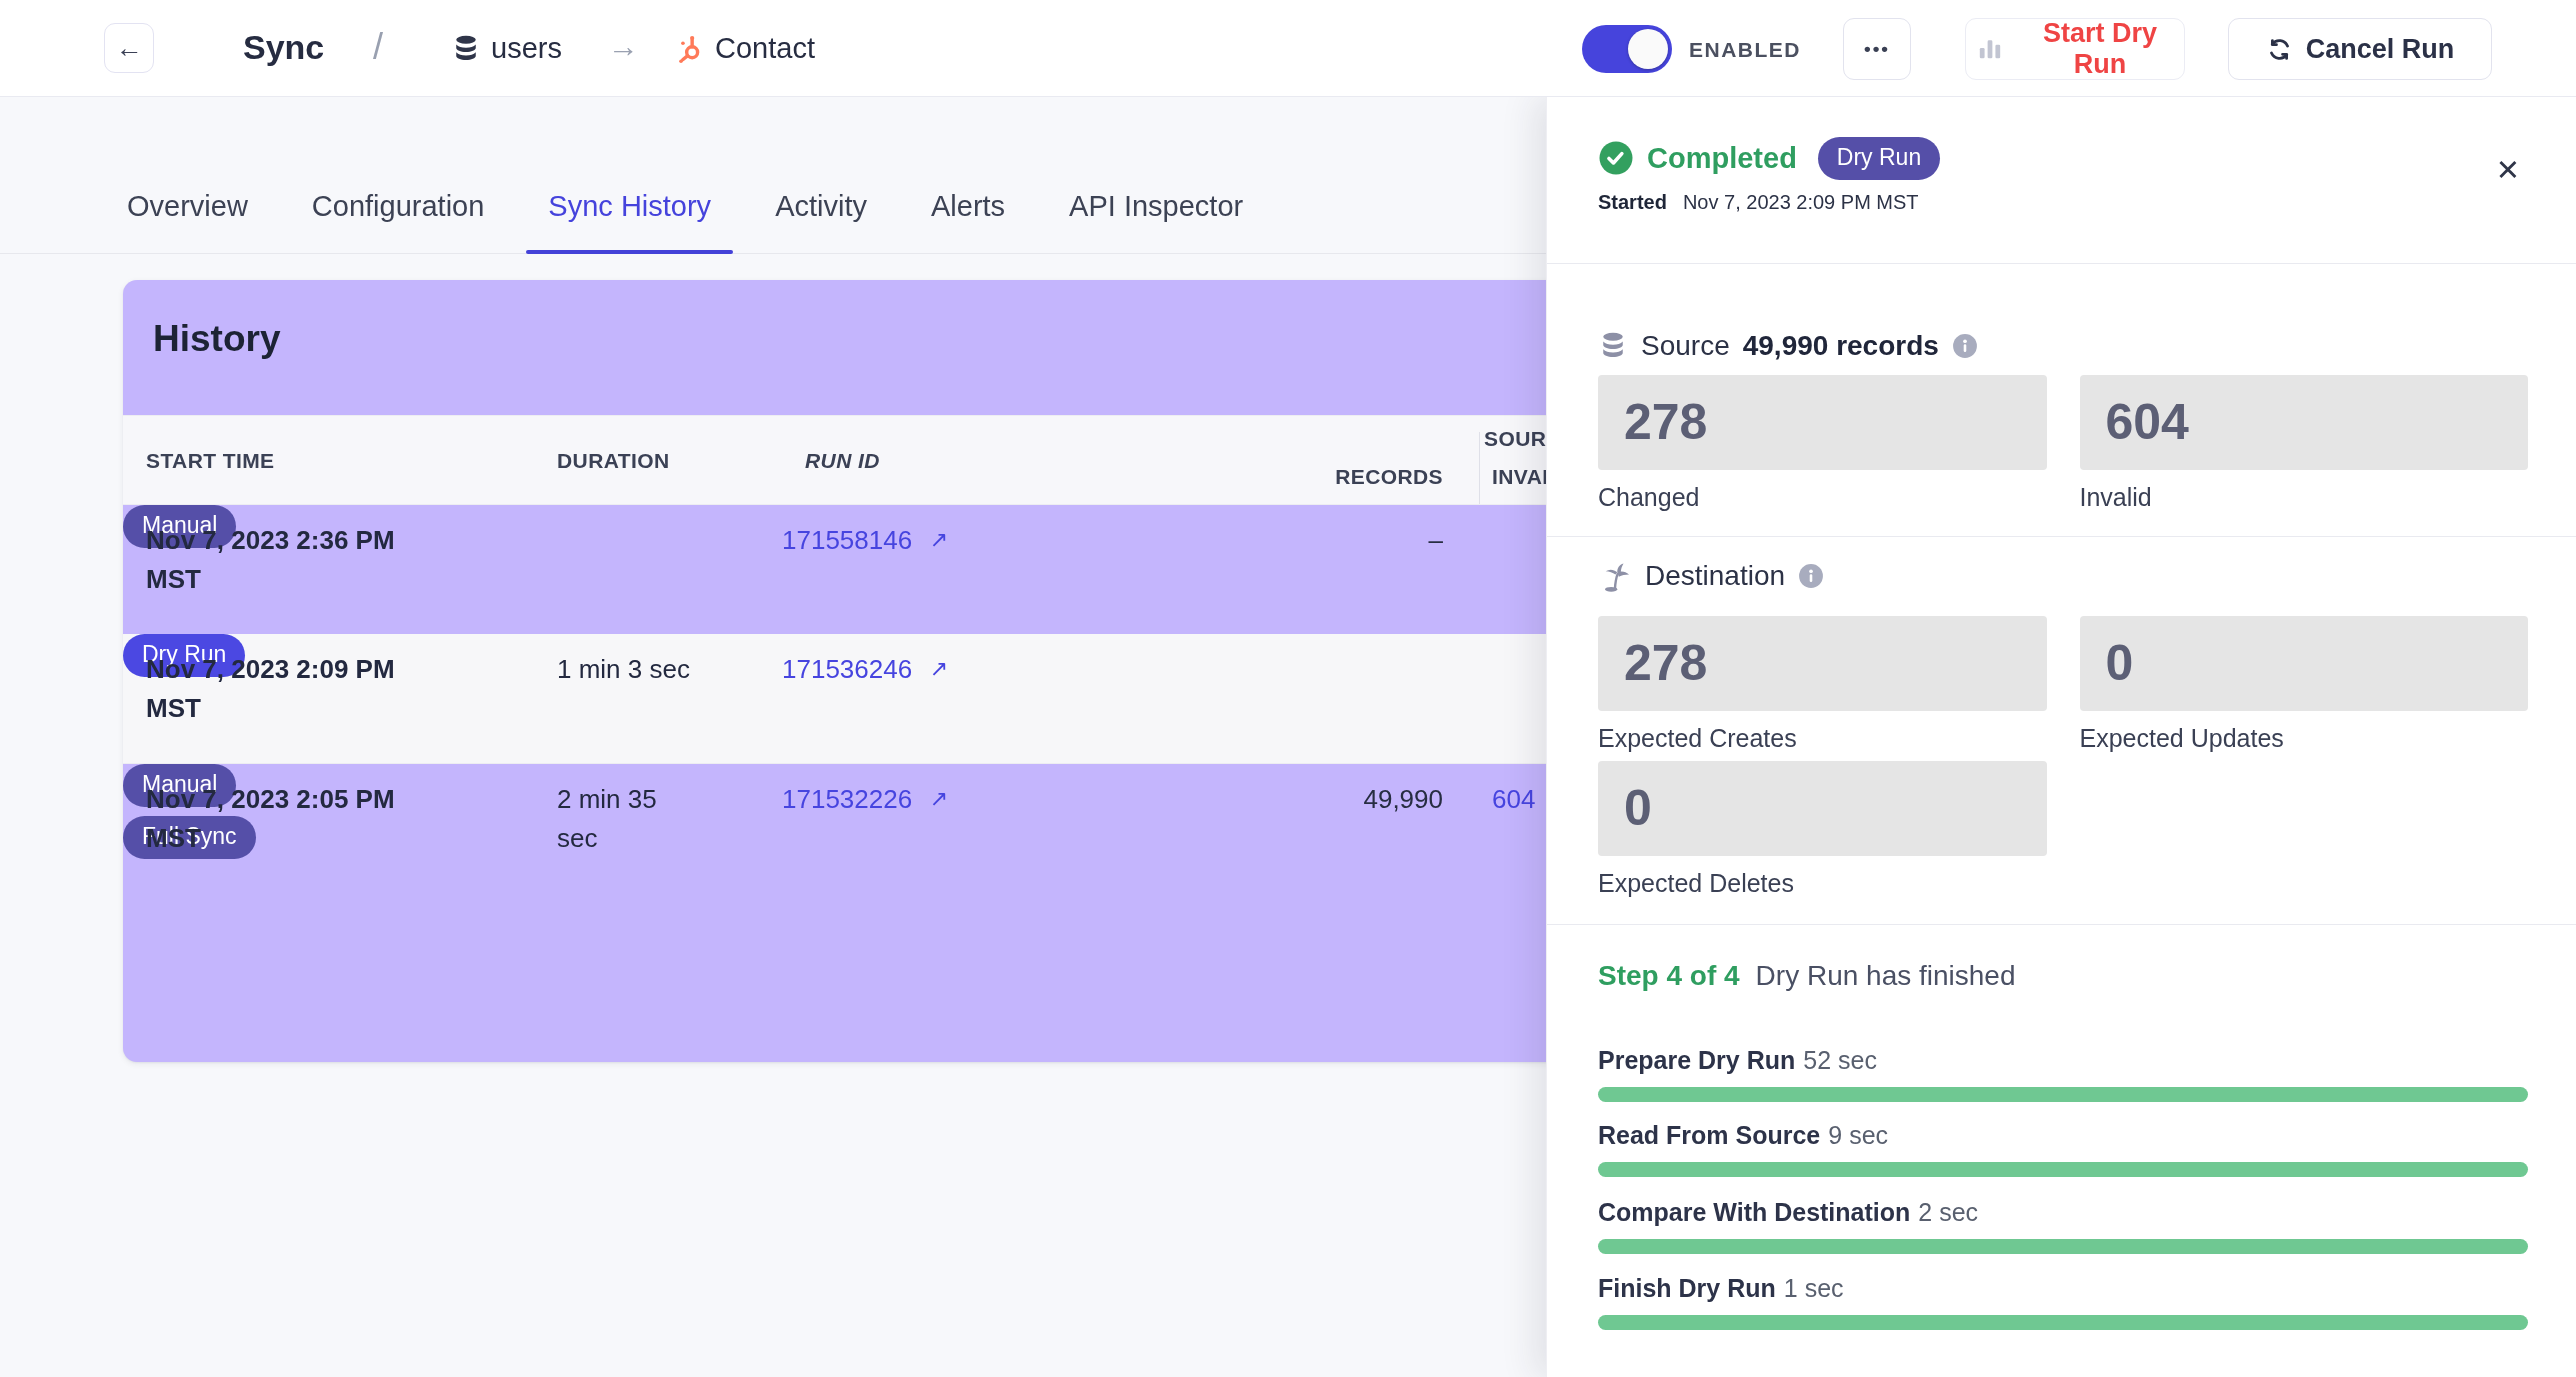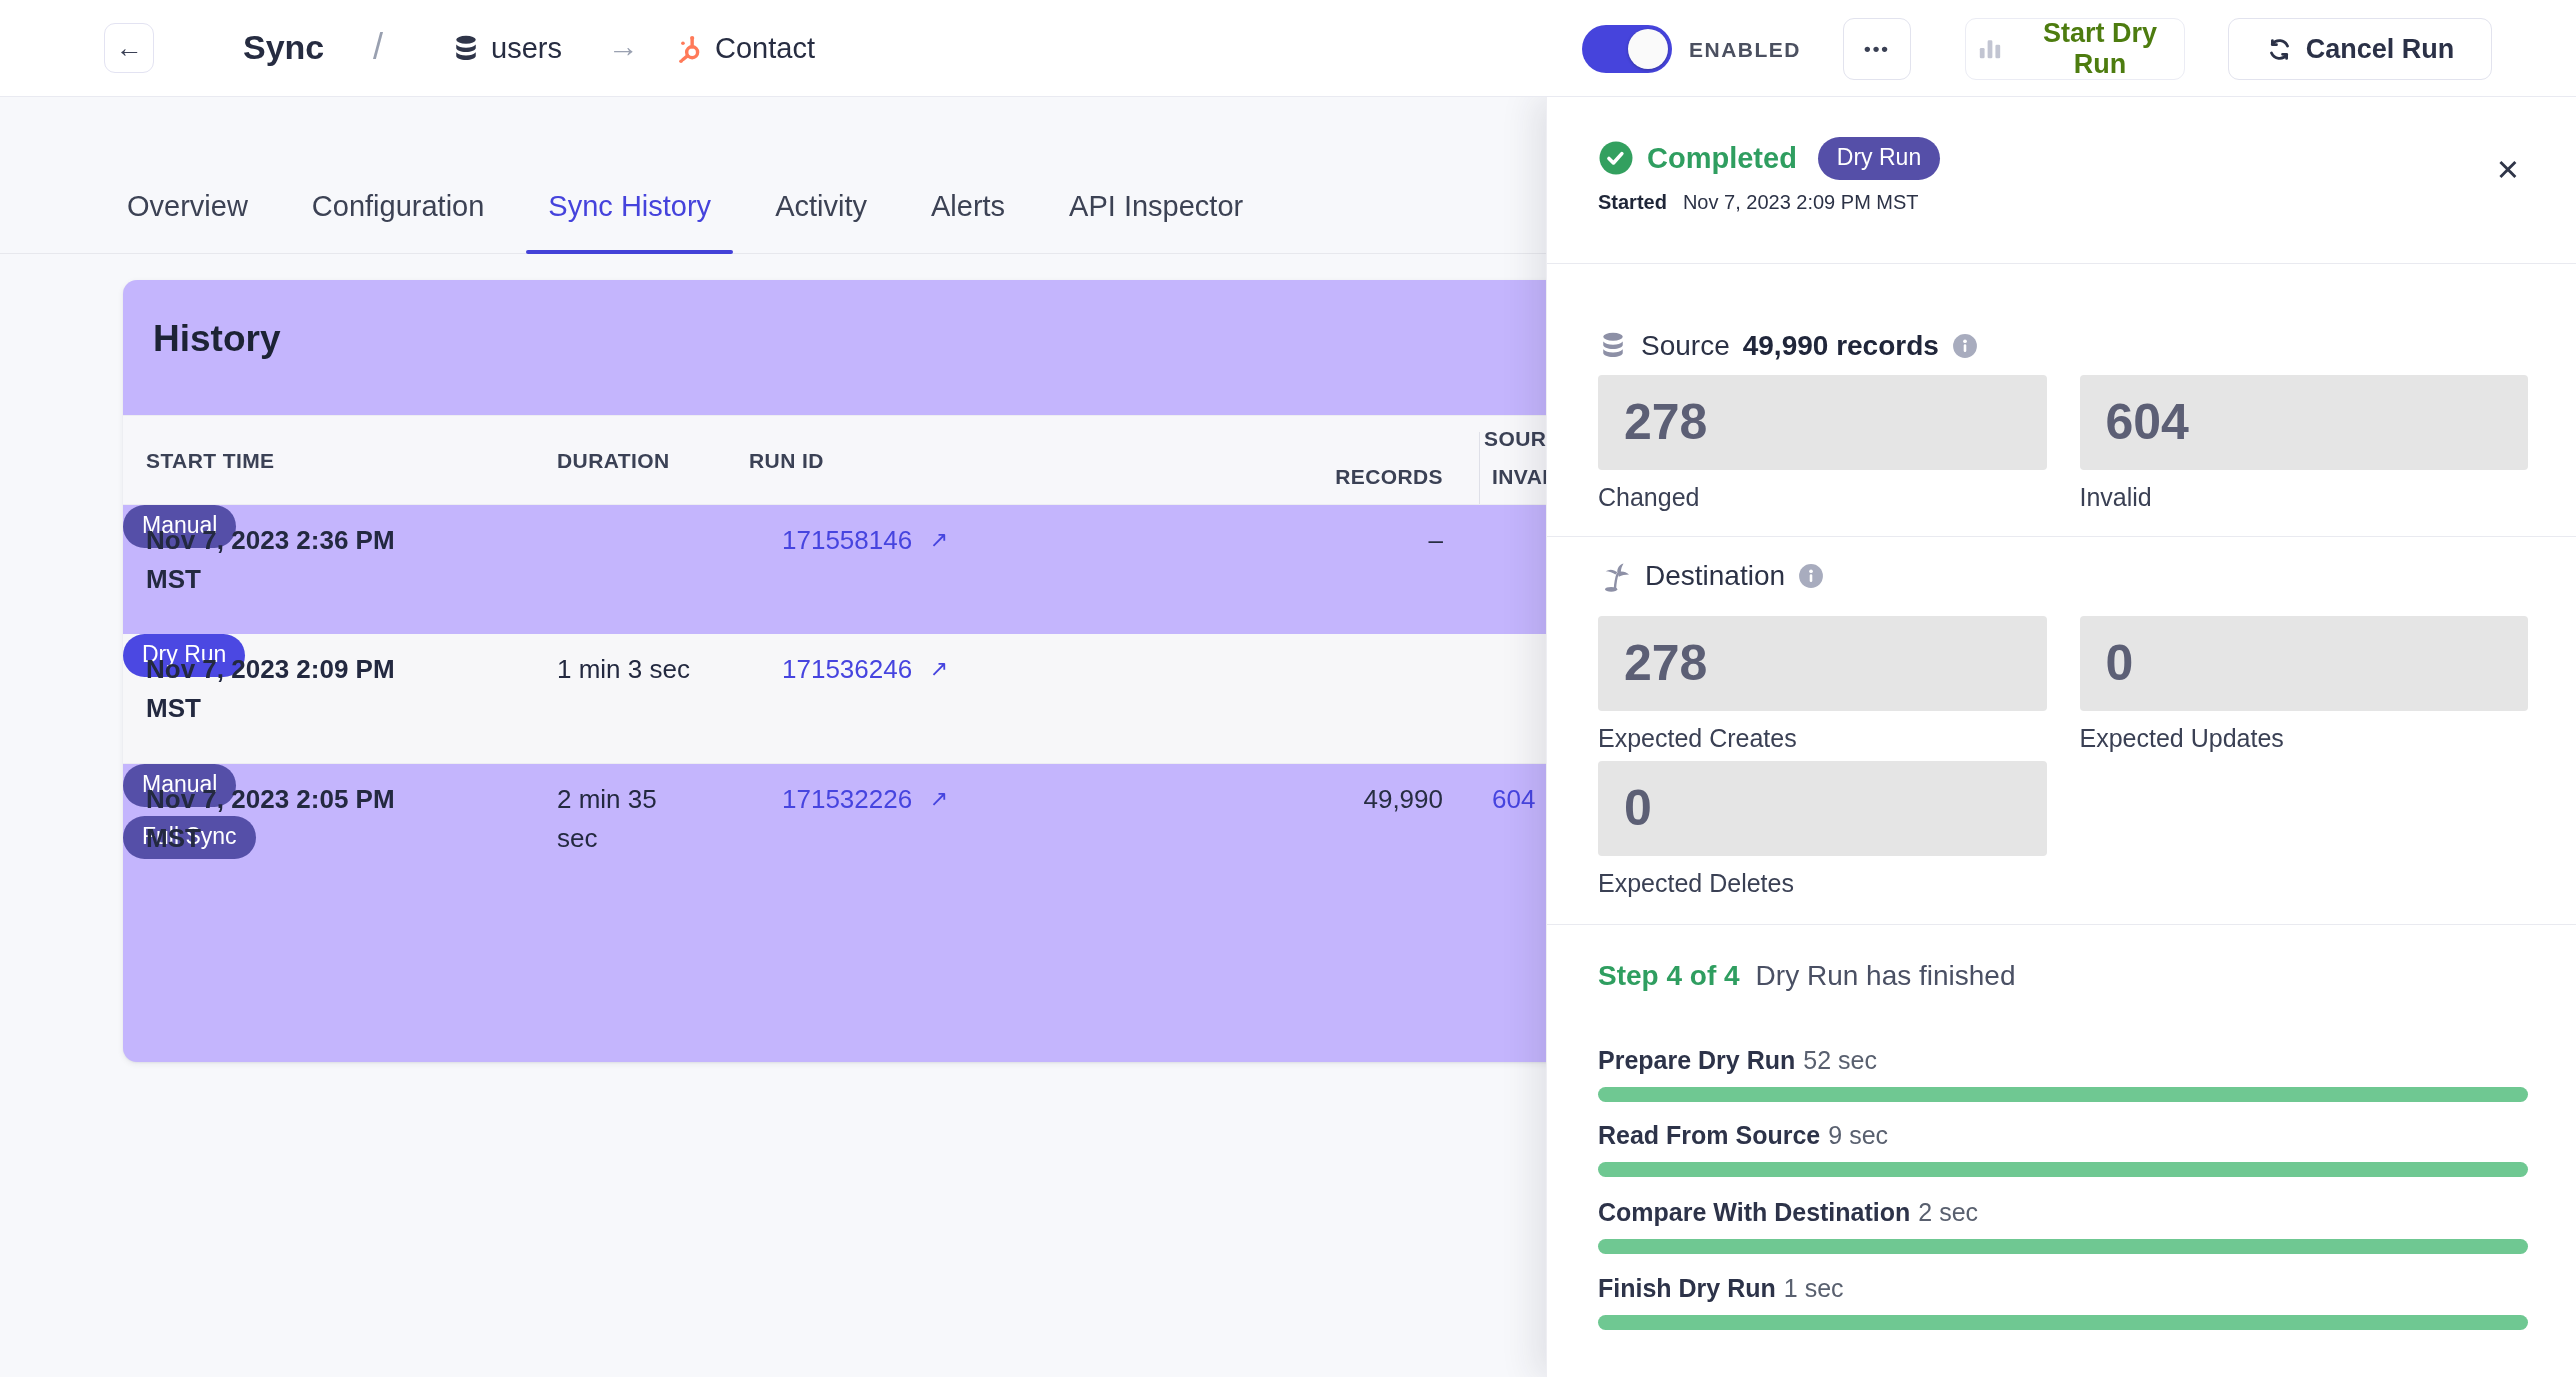"Start Dry Run" .btn-start { color: #4d7c0f -> #ef4444 }
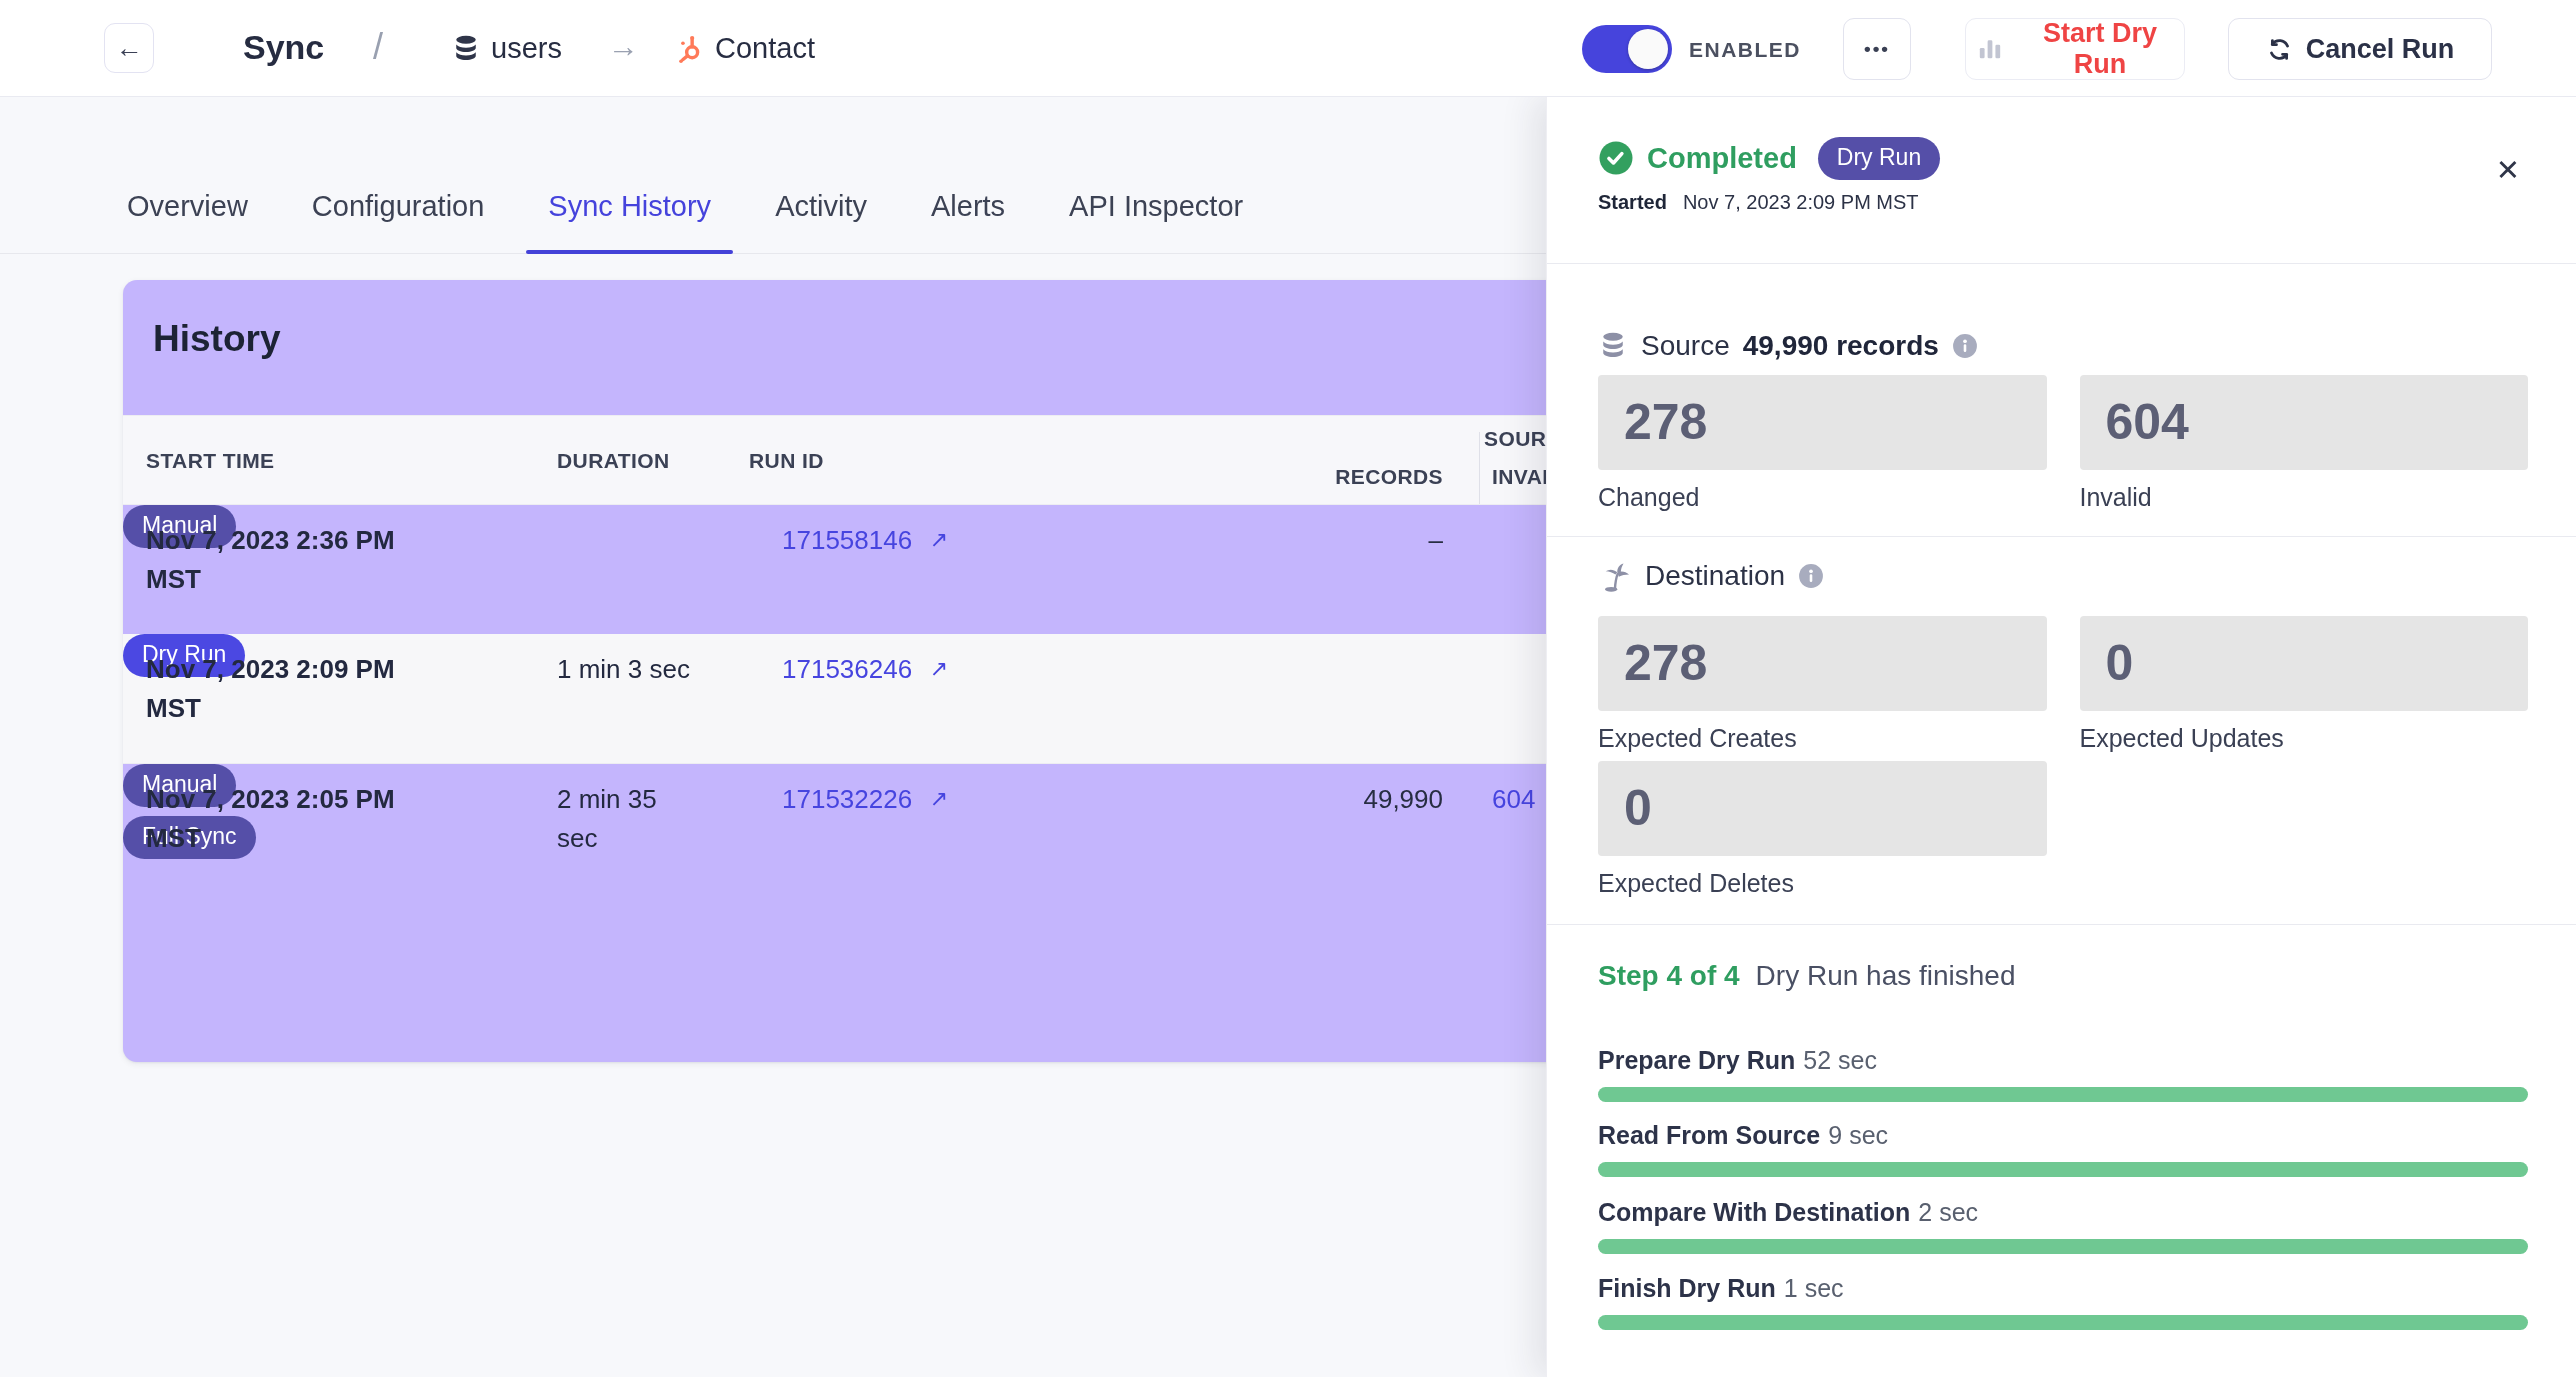"RUN ID" .th-run { font-style: none -> italic; left: 626px -> 682px }
